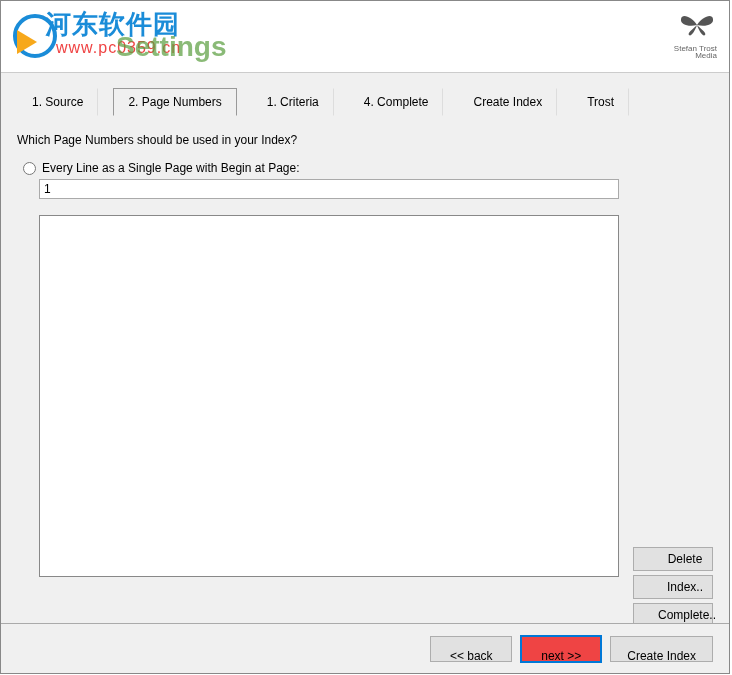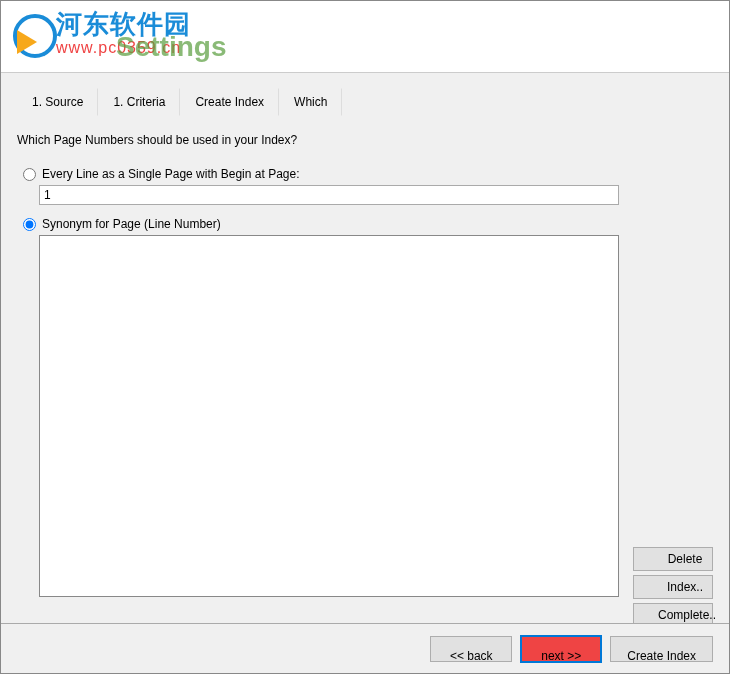"河东软件园" .watermark-text { left: 55px -> 44px }
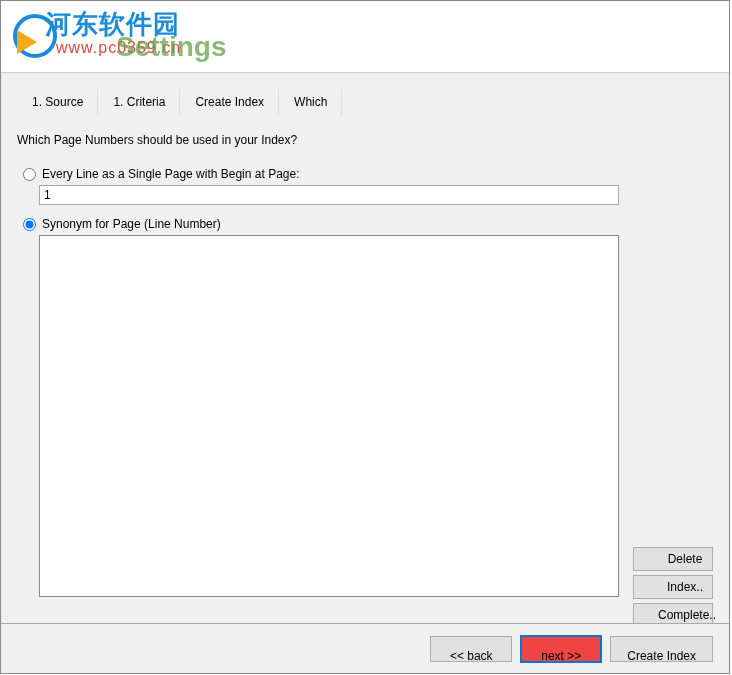"Stefan Trost" div.butterfly { html: none -> <div> <div> <svg> <path></path> <path></path> <path></path> <path></path> </svg> </div> <div>Stefan Trost</div> <div>Media</div> </div> }
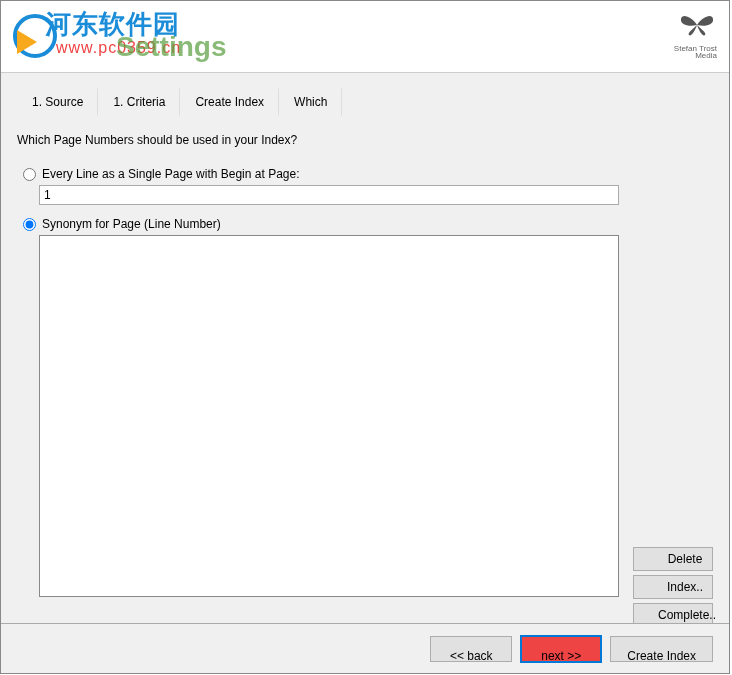"1. Source" .tabs { gap: 0 -> 15px }
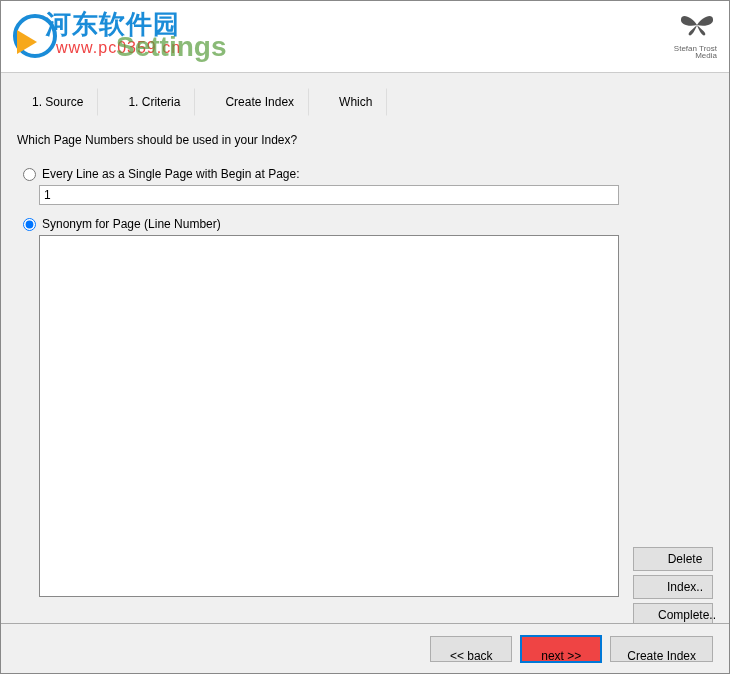"2. Page Numbers" div.tab { html: none -> <div>2. Page Numbers</div> }
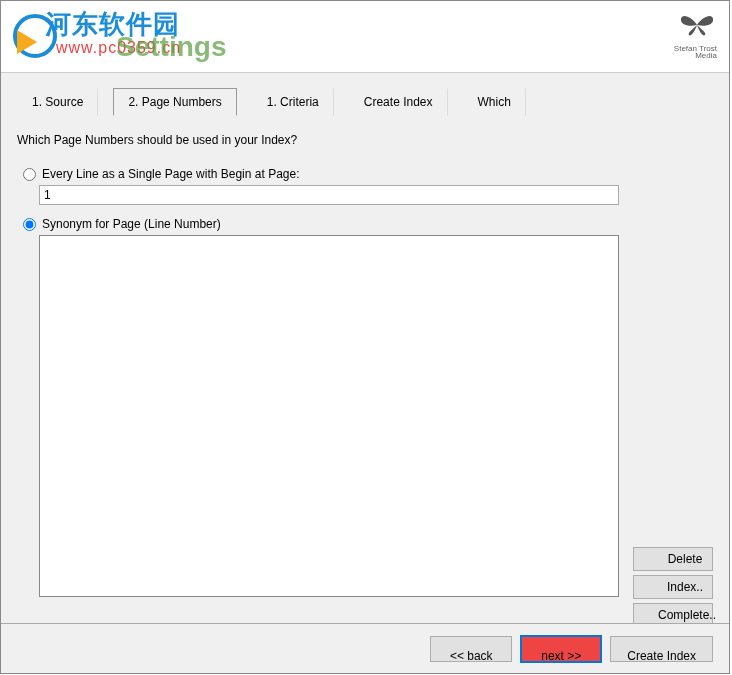"4. Complete" div.tab { html: none -> <div>4. Complete</div> }
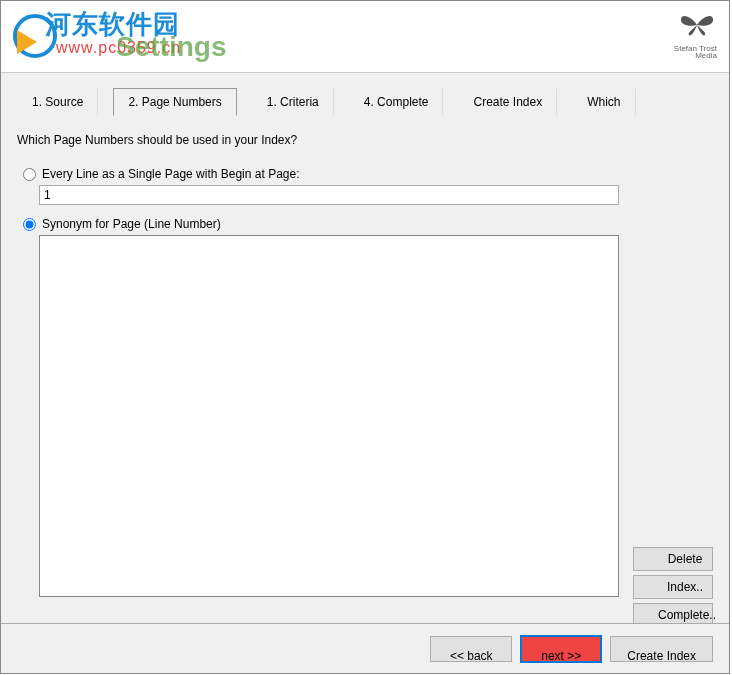"Which" div.tab { text: Which -> Trost }
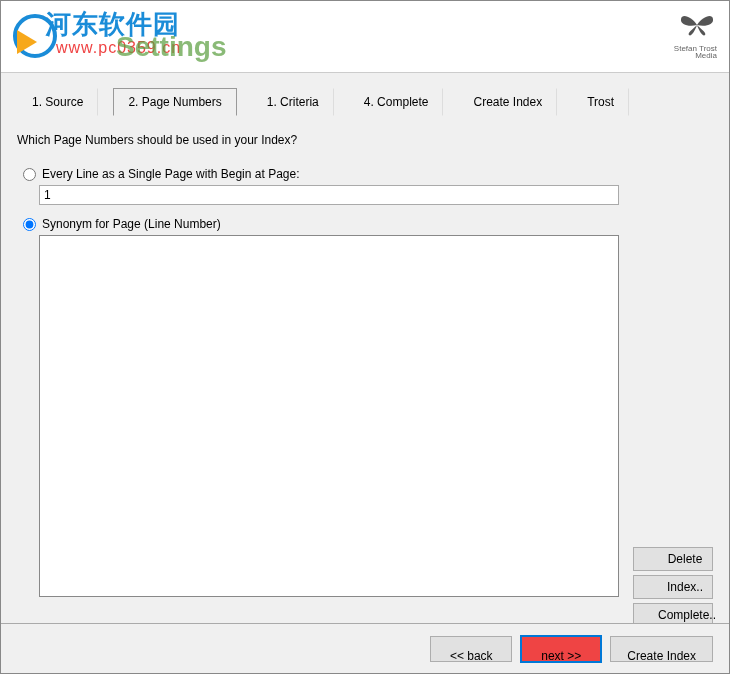"Which Page Numbers should be" .question { margin-bottom: 20px -> 14px }
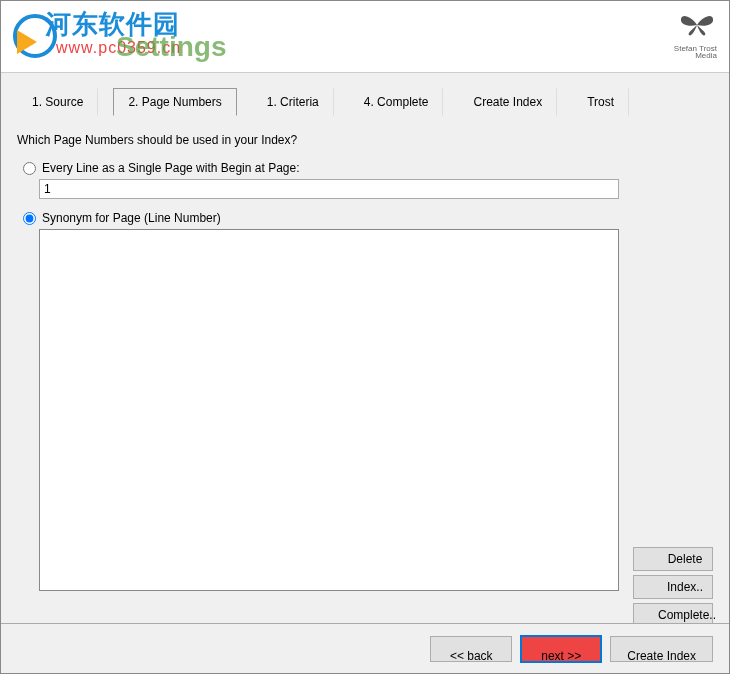"Synonym for Page (Line Number)" div.radio-row { html: <div> <input> <label>Synonym for Page (Line Number)</label> </div> -> none }
